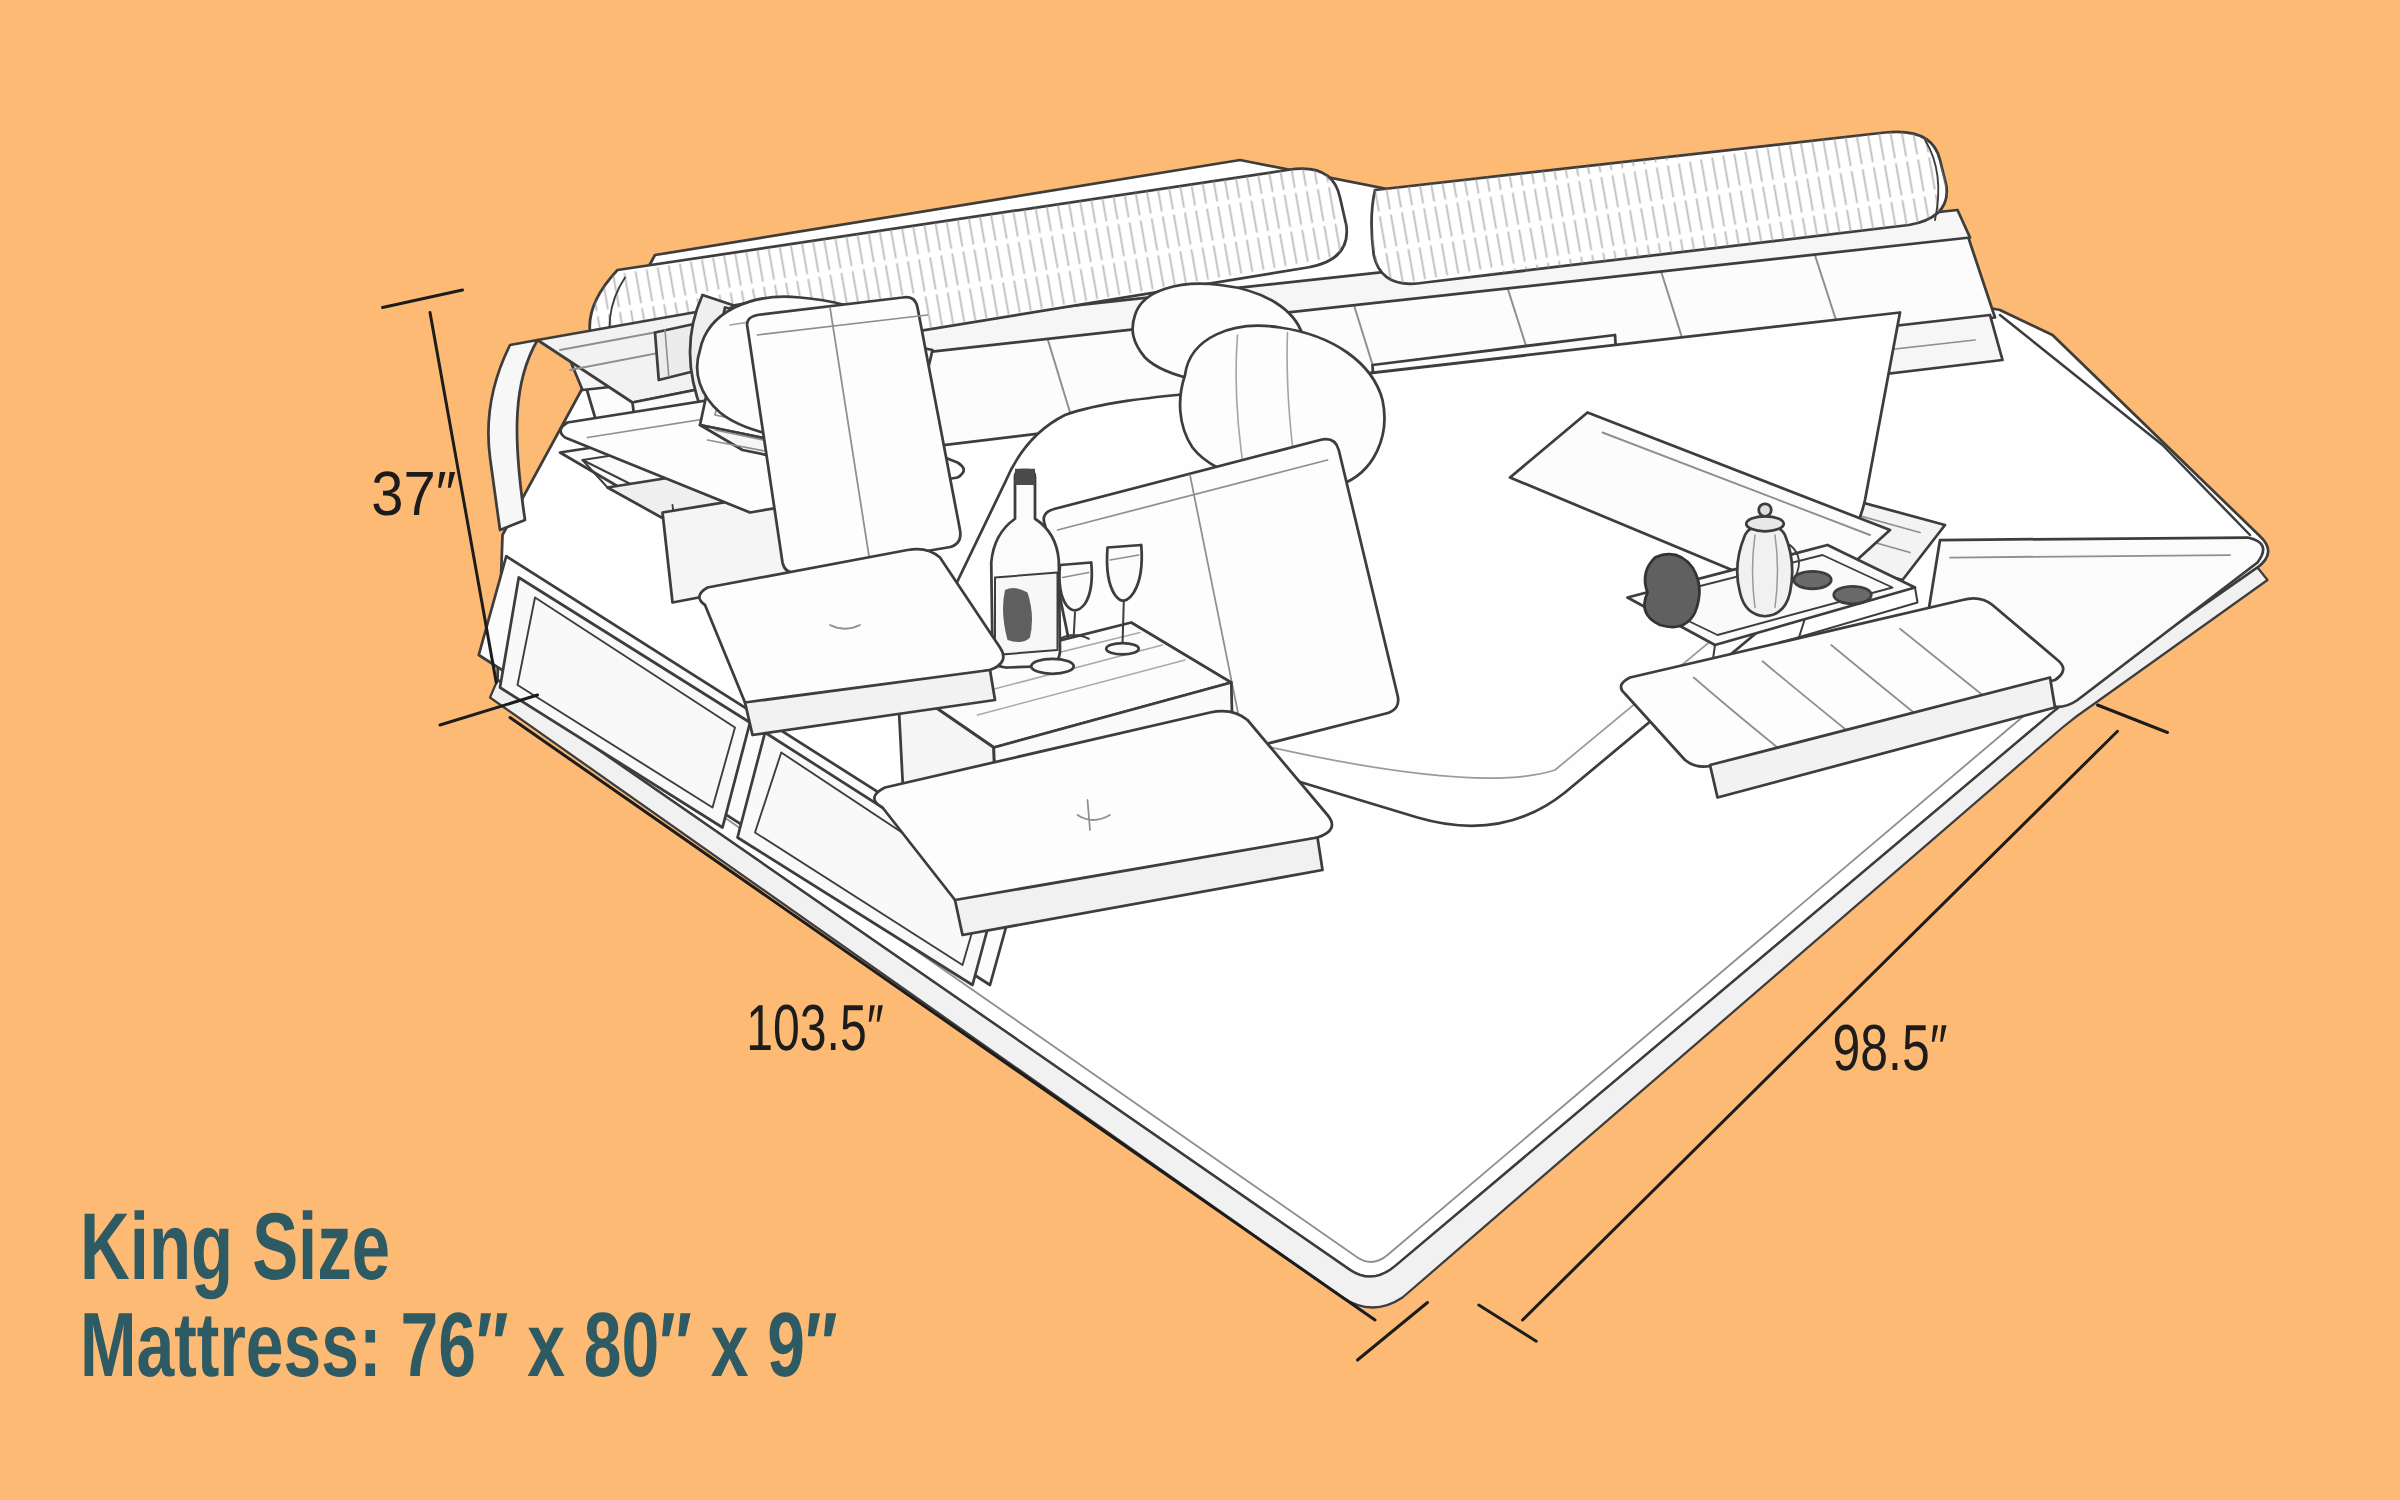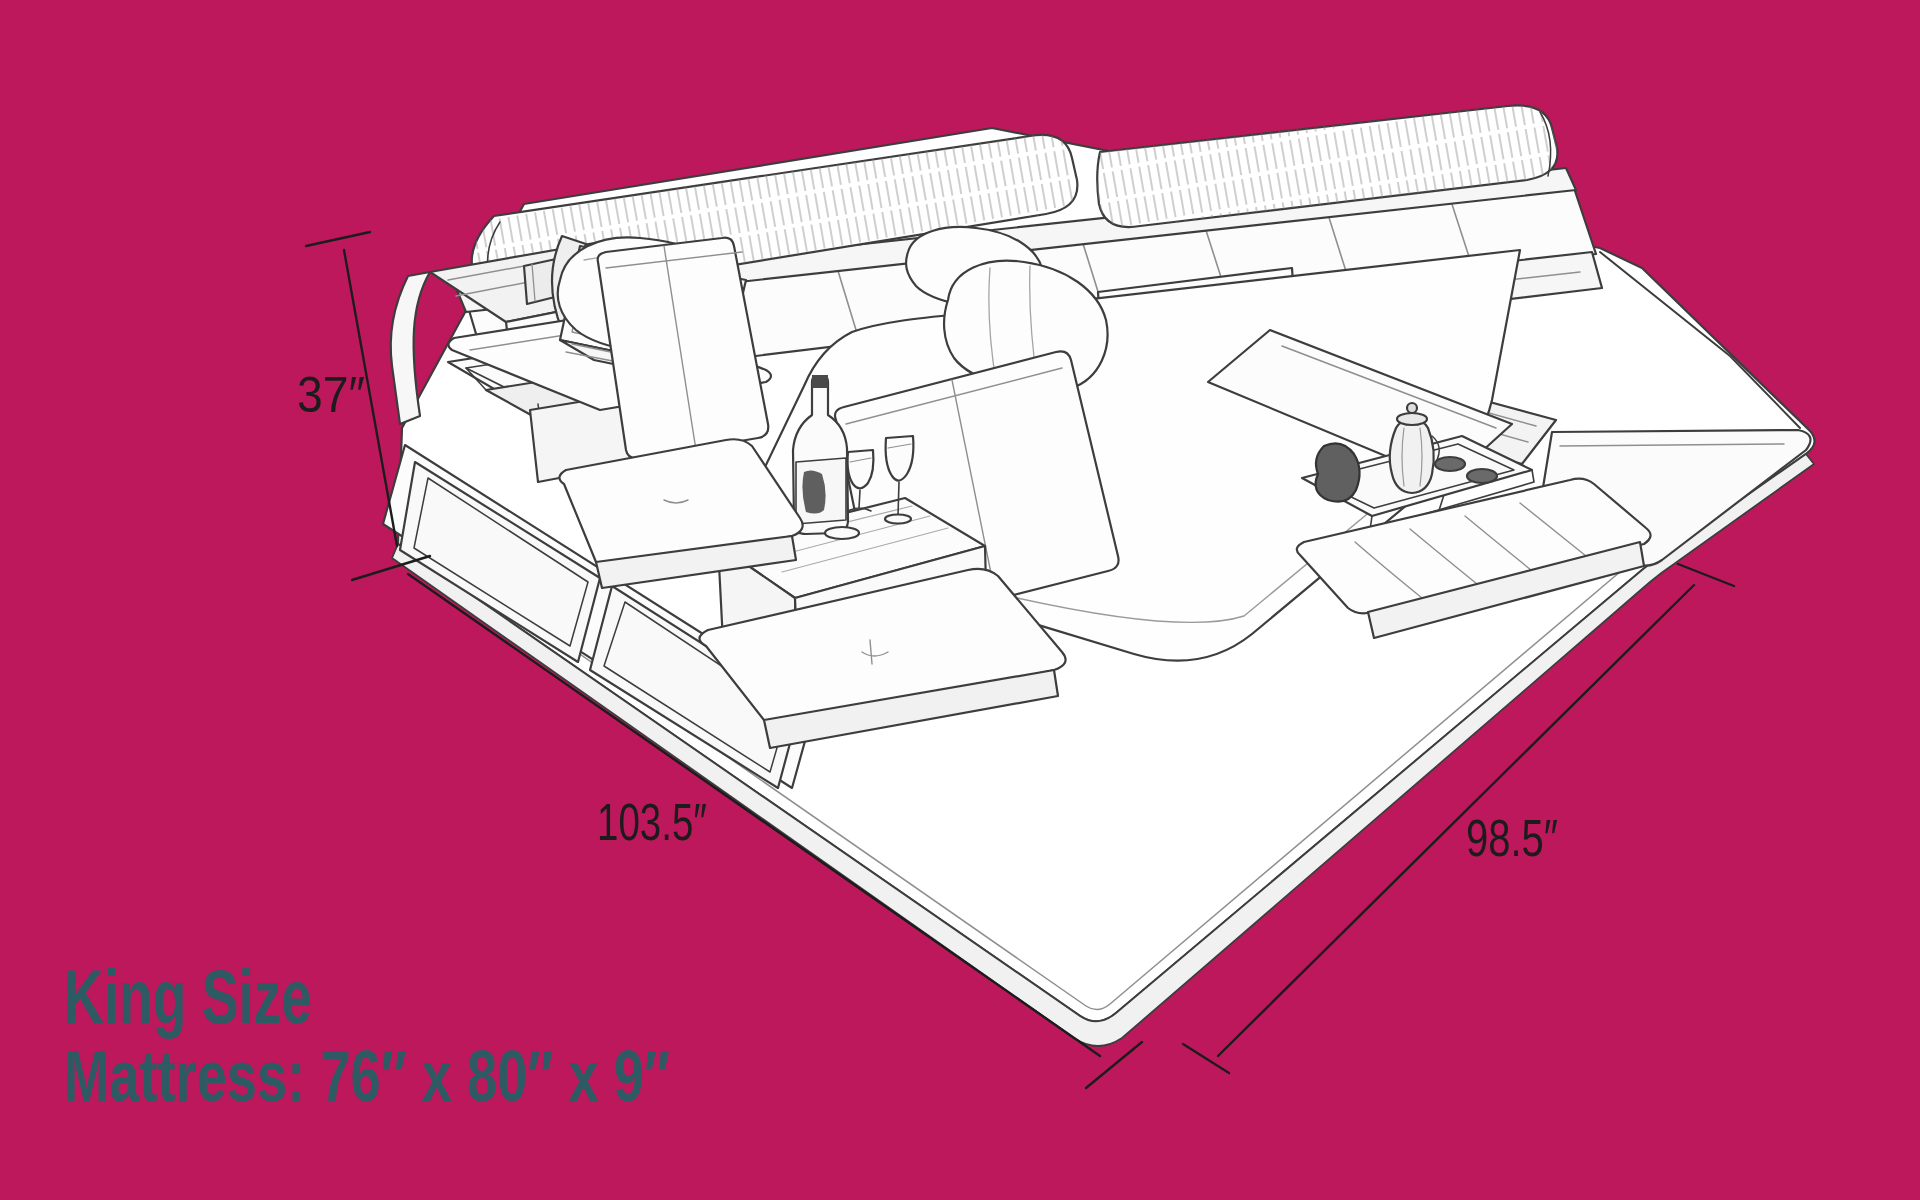"37″" .stage { background: #be185d -> #fdba74 }
